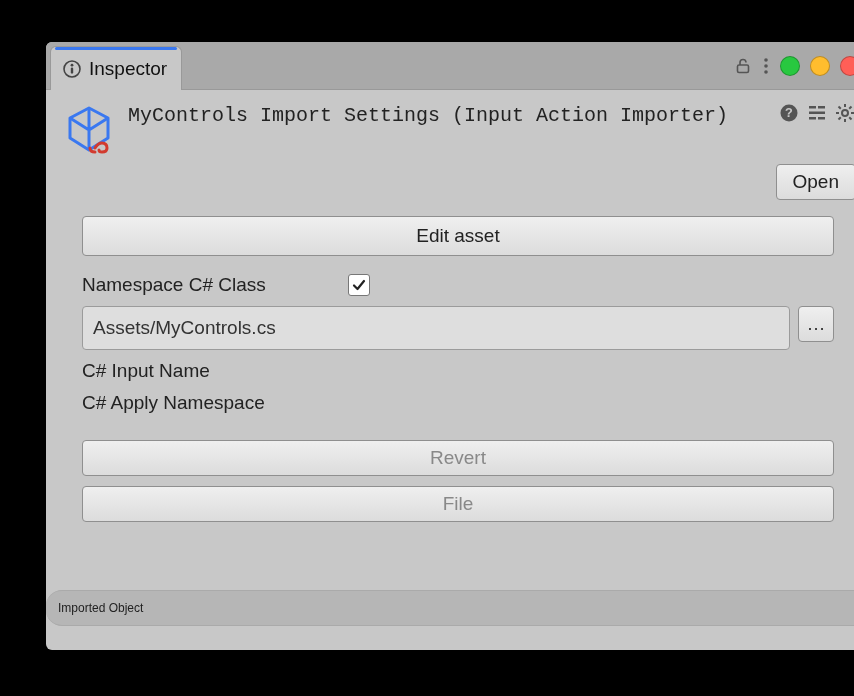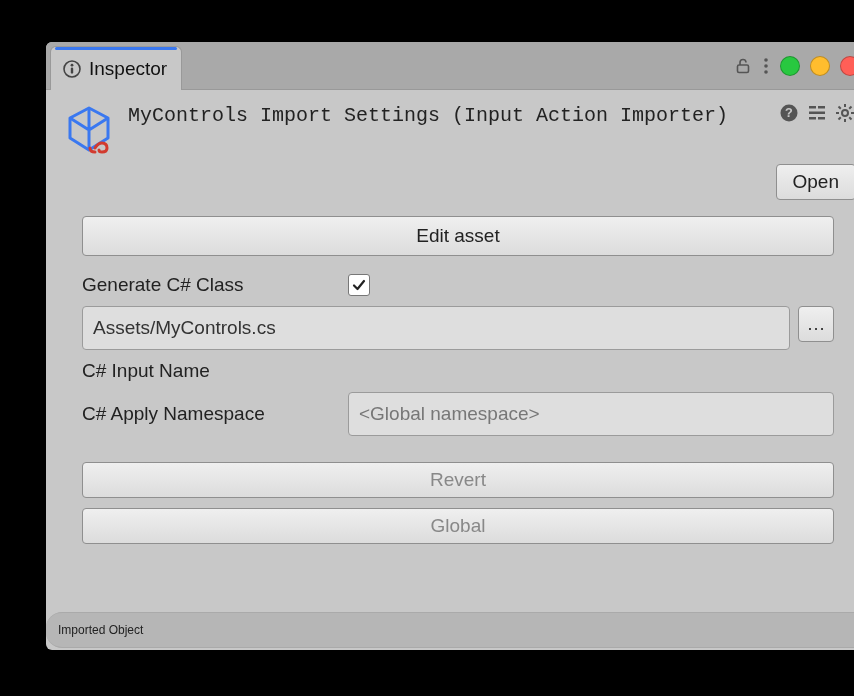"Generate C# Class" div.label { text: Generate -> Namespace }
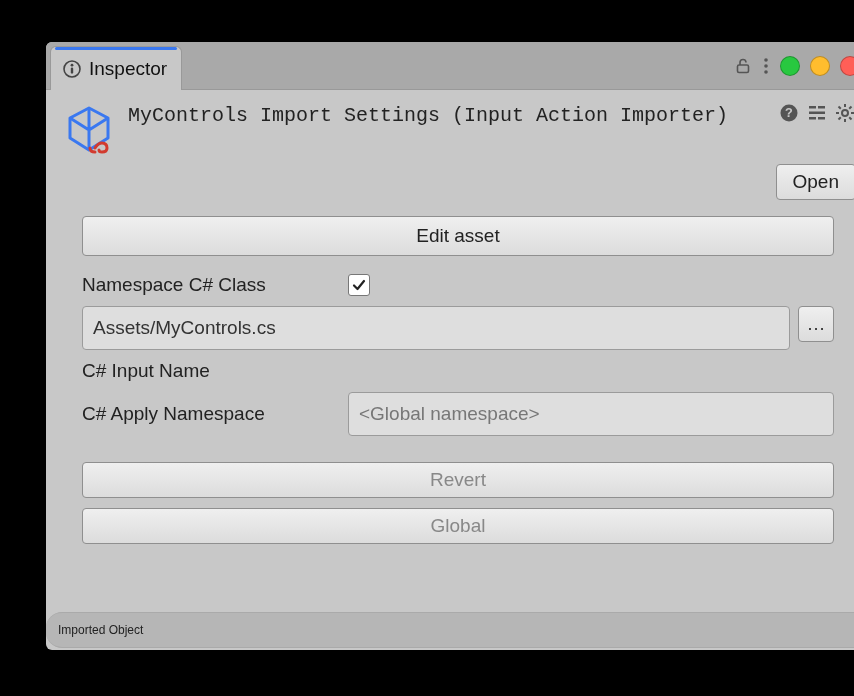"<Global namespace>" div.field { html: <div> <input> </div> -> none }
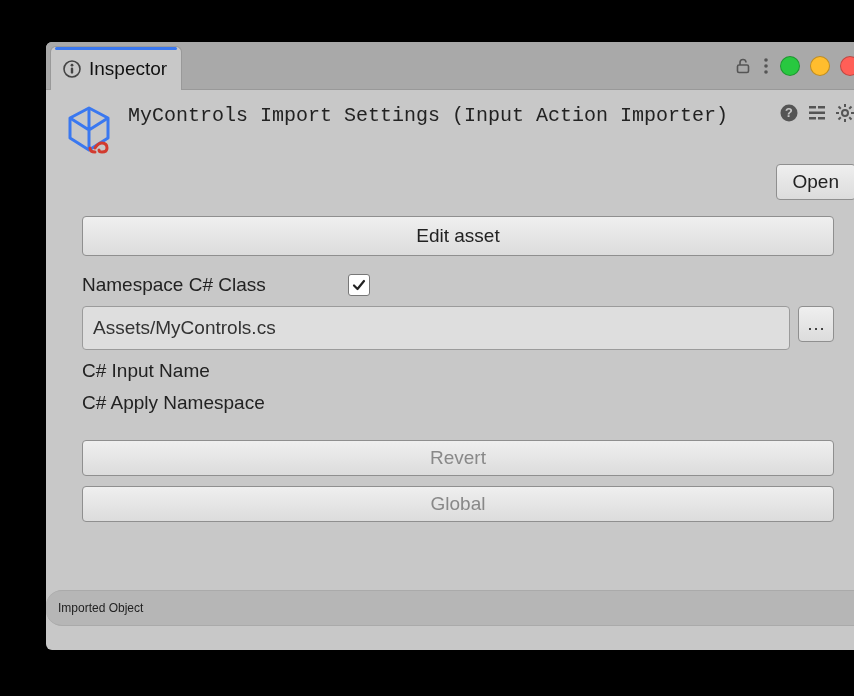"Global" button.btn { text: Global -> File }
